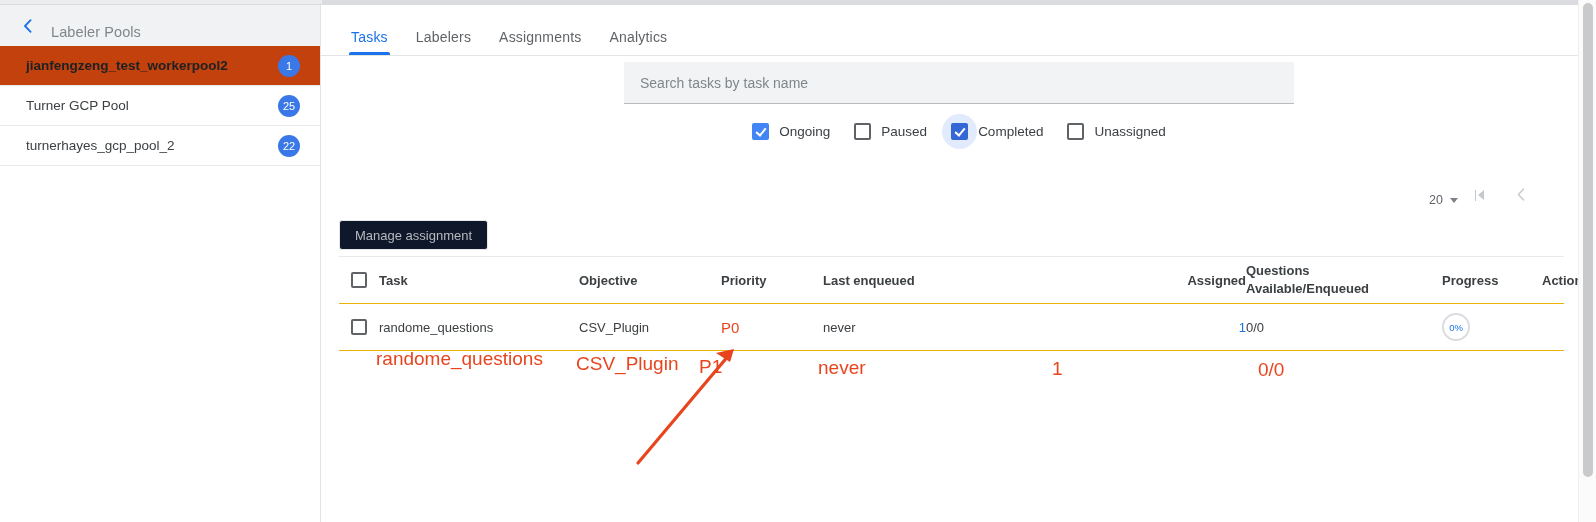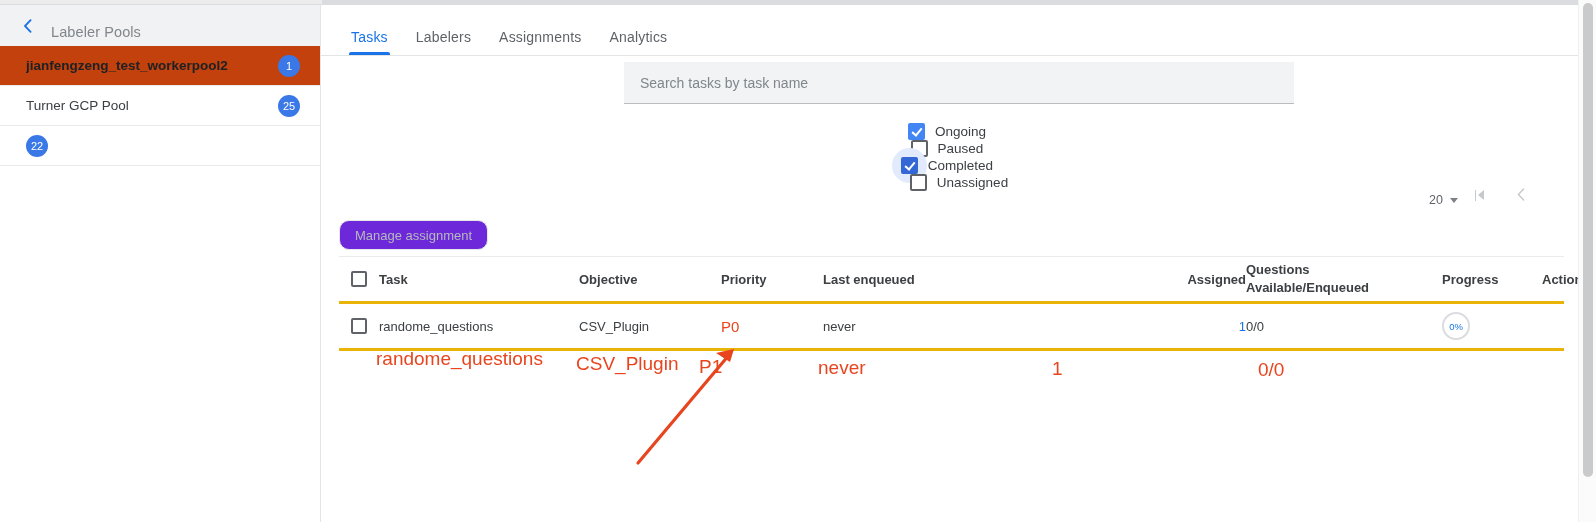"Ongoing" .checkbox-row { flex-direction: column -> none }
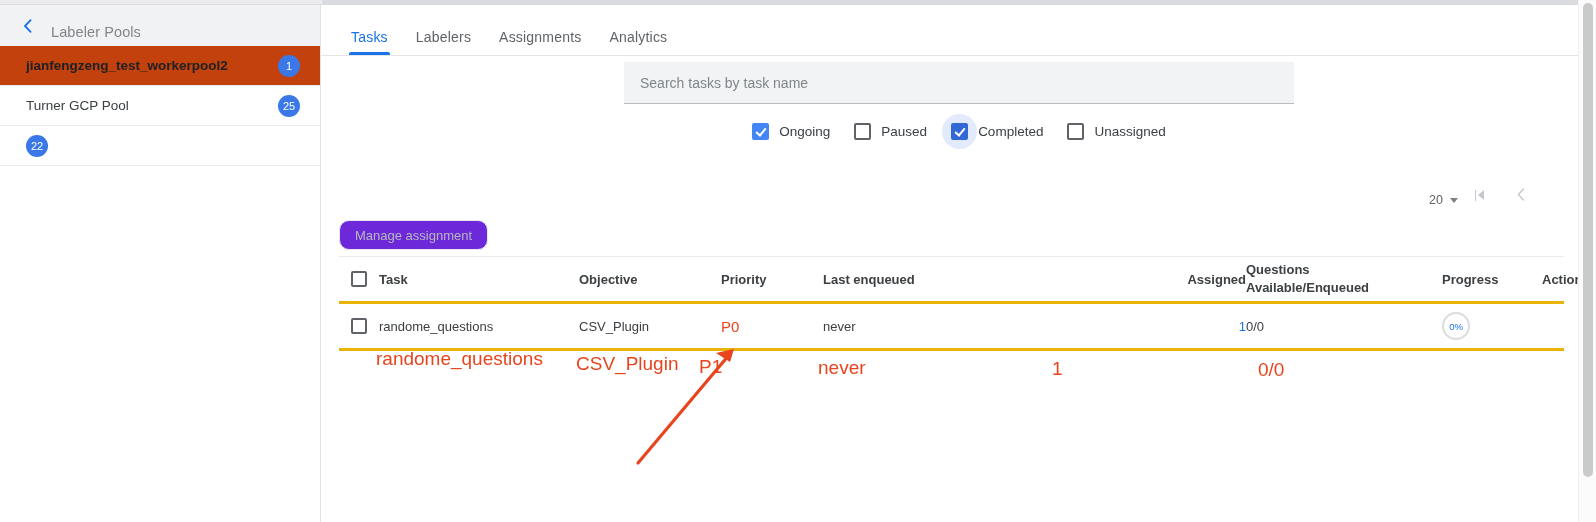"turnerhayes_gcp_pool_2" div.pool-name { html: none -> <div>turnerhayes_gcp_pool_2</div> }
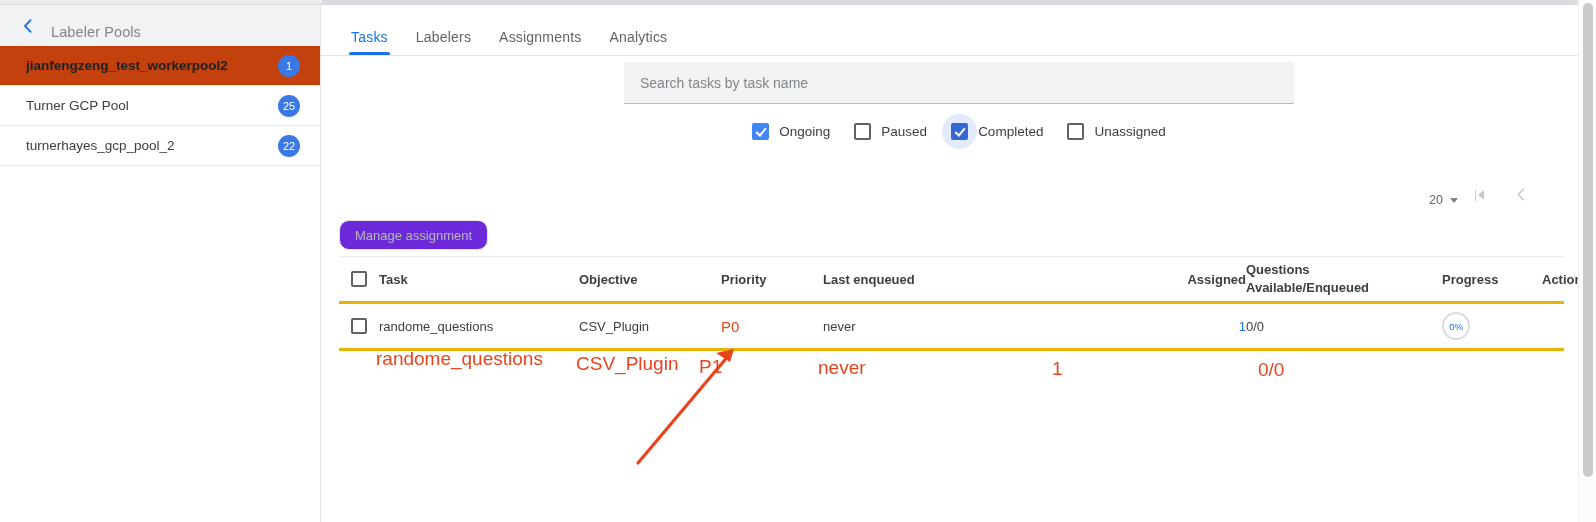"Manage assignment" .manage-btn { background: #6d28d9 -> #0f172a; border-radius: 10px -> 3px }
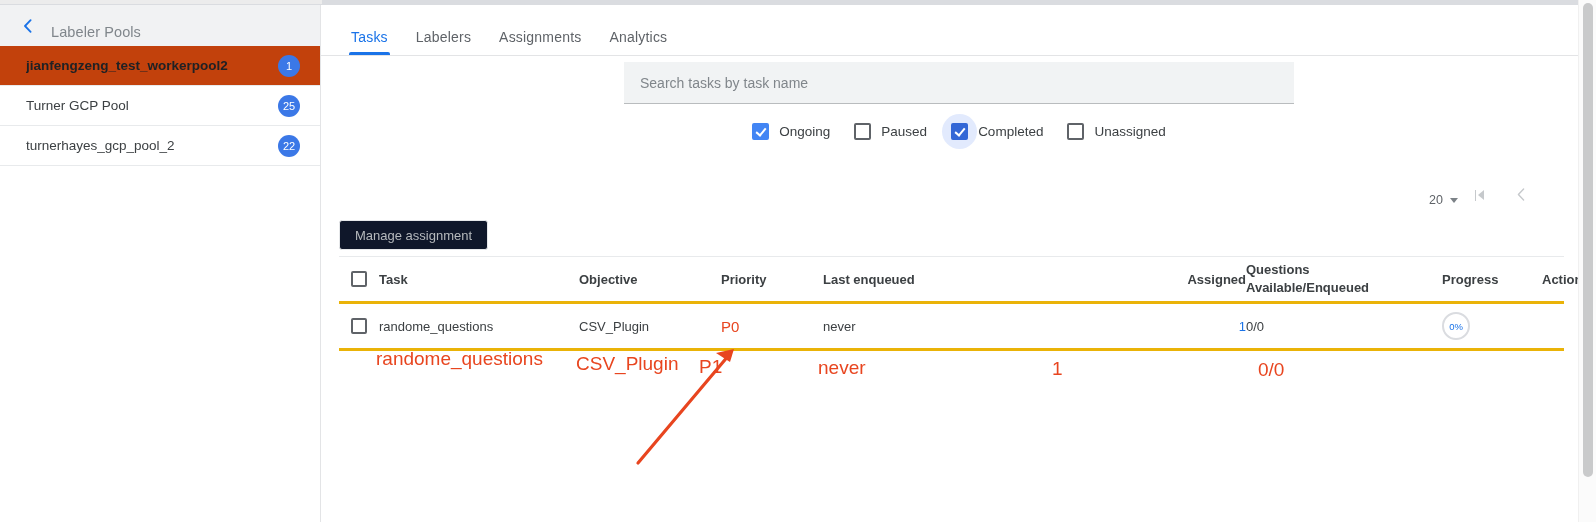"Task" .trow { border-bottom: 3px solid #eab308 -> 1px solid #eab308 }
